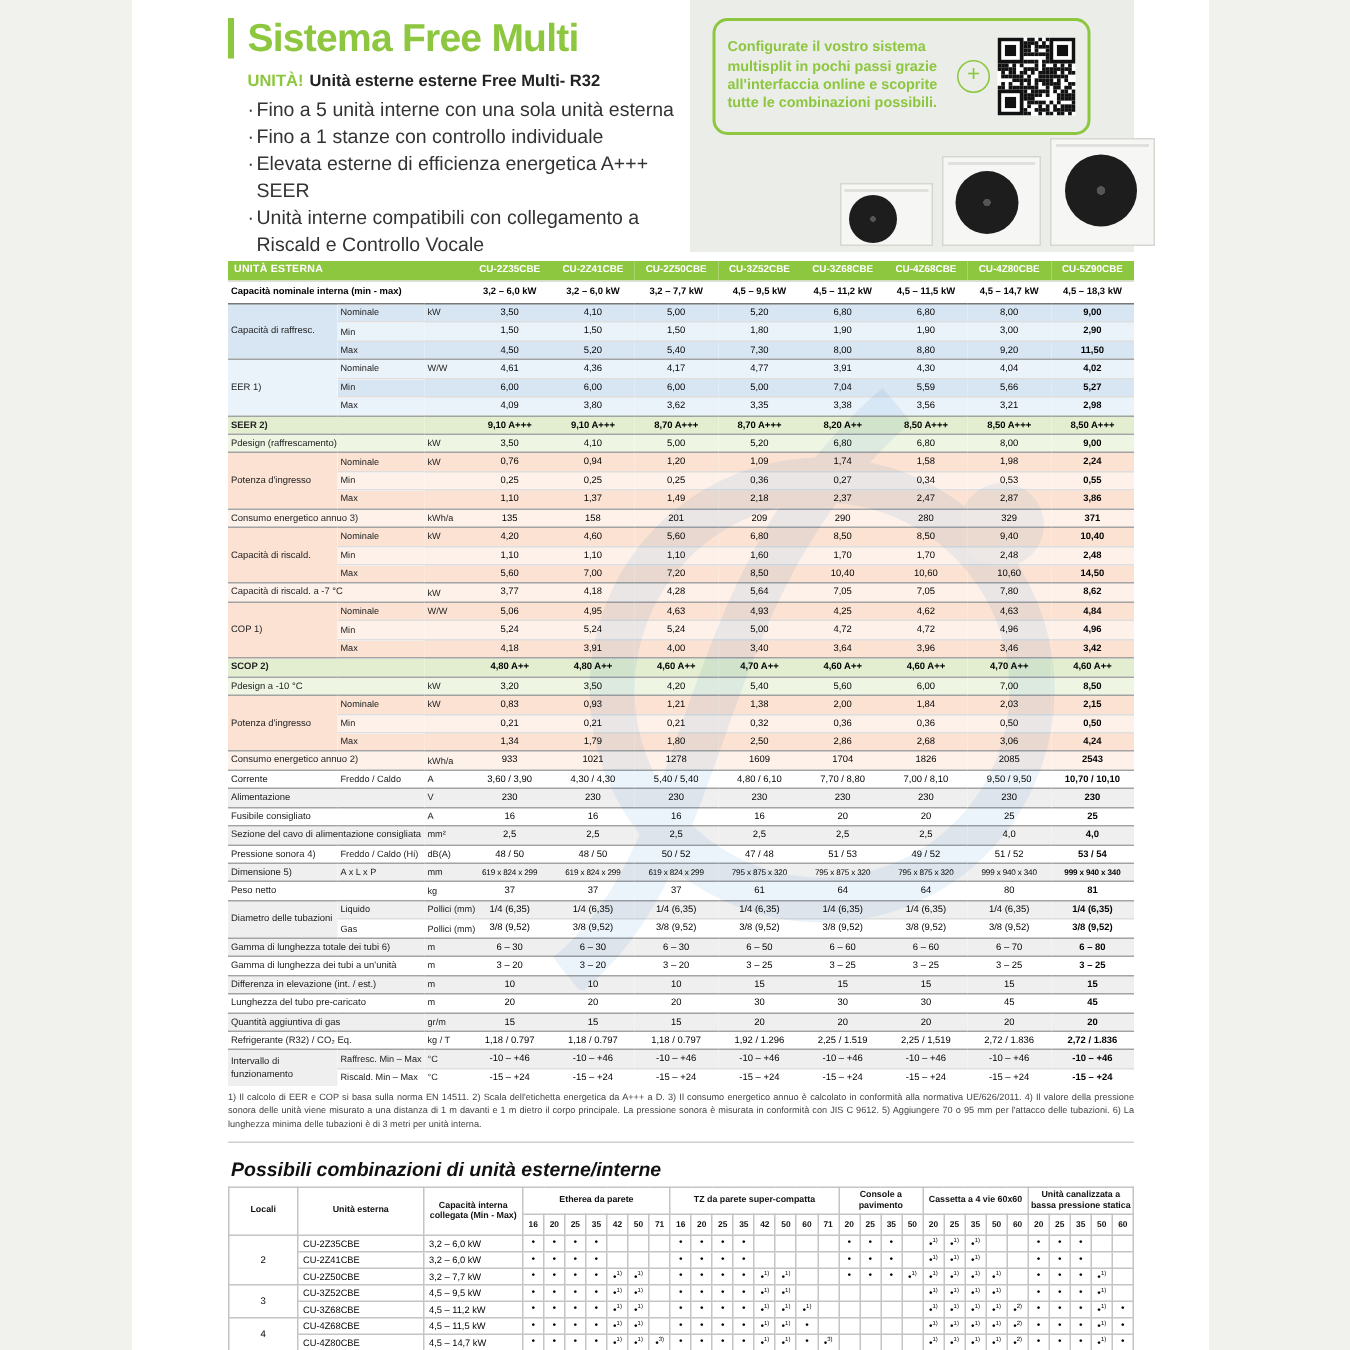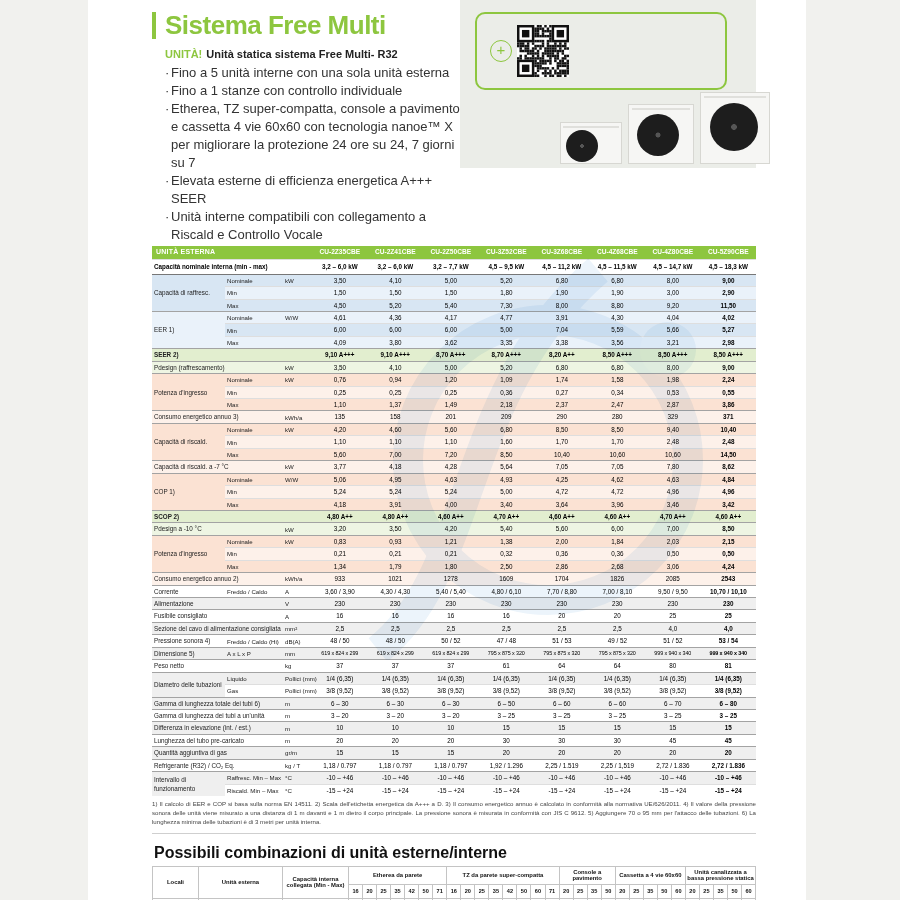"Configurate il vostro sistema multisplit" div.promo-text { html: none -> <div>Configurate il vostro sistema multisplit in pochi passi grazie all'interfaccia online e scoprite tutte le combinazioni possibili.</div> }
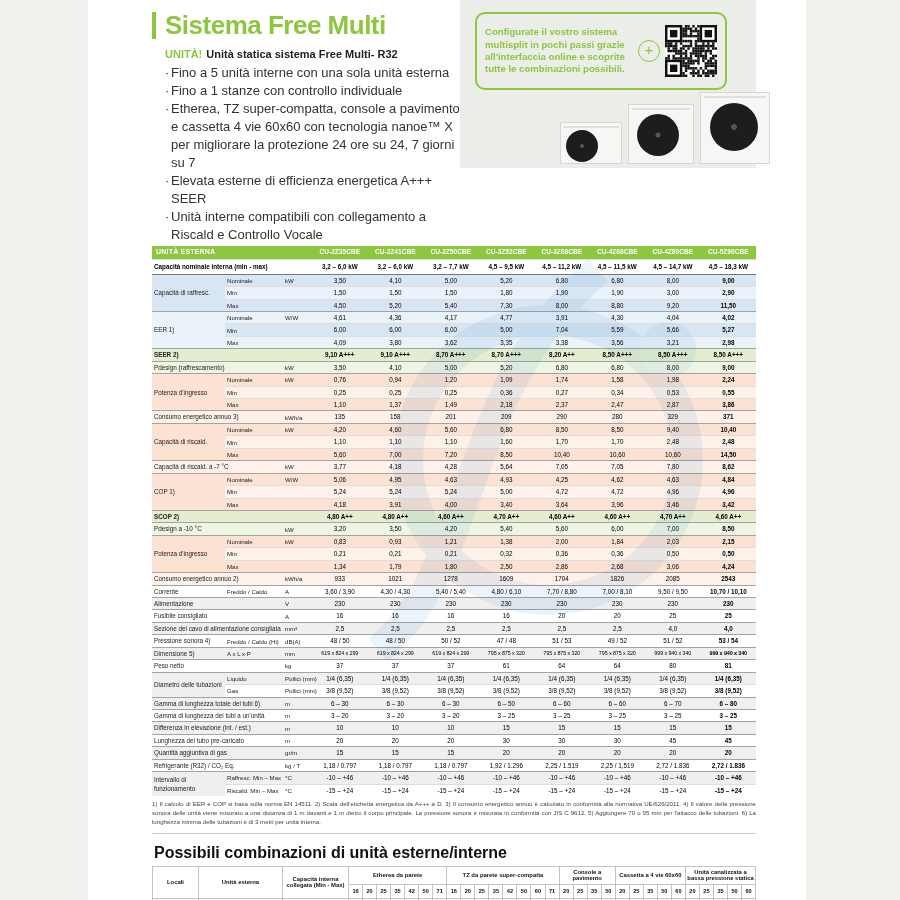"Unità statica sistema Free Multi-" span { text: statica sistema -> esterne esterne }
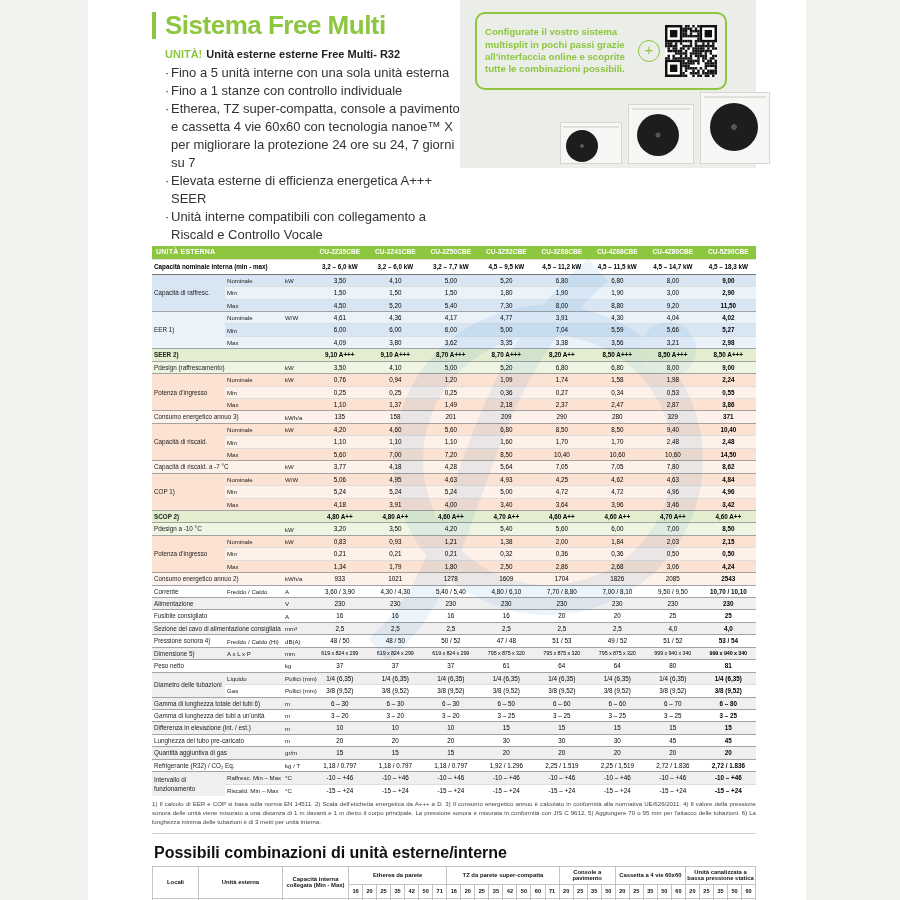"Etherea, TZ super-compatta, console a" li { html: <li>Etherea, TZ super-compatta, console a pavimento e cassetta 4 vie 60x60 con tecnologia nanoe™ X per migliorare la protezione 24 ore su 24, 7 giorni su 7</li> -> none }
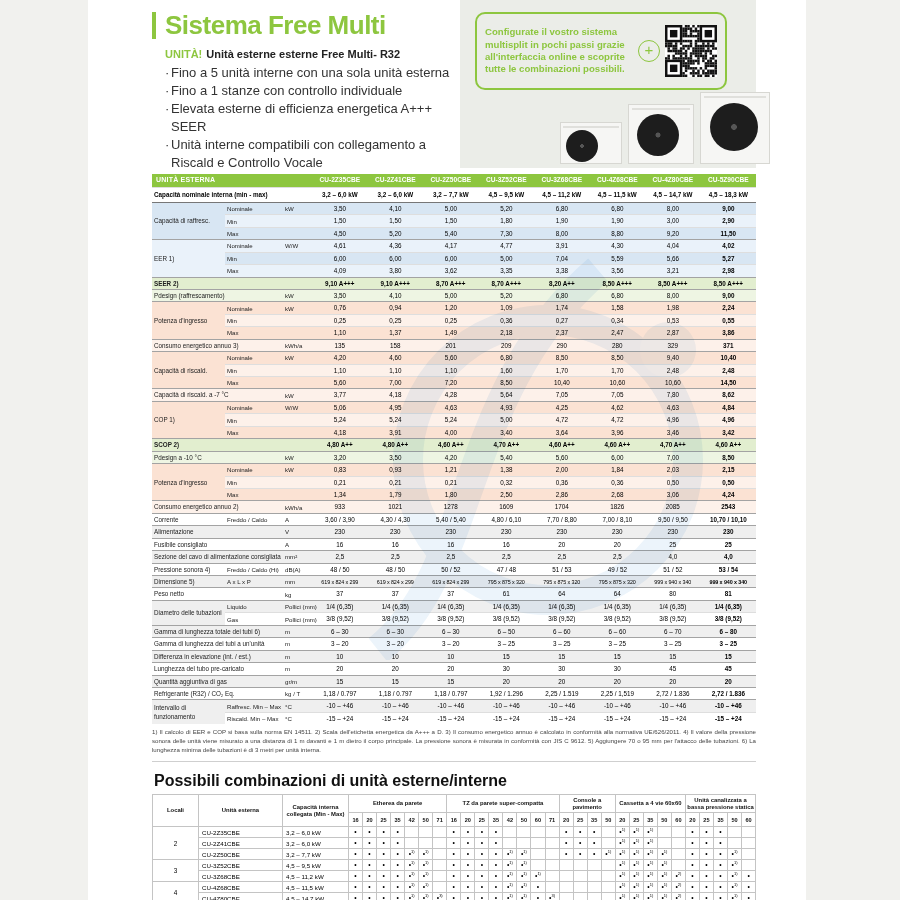"Possibili combinazioni di unità" .combo-title { font-size: 16px -> 13px; font-style: none -> italic }
